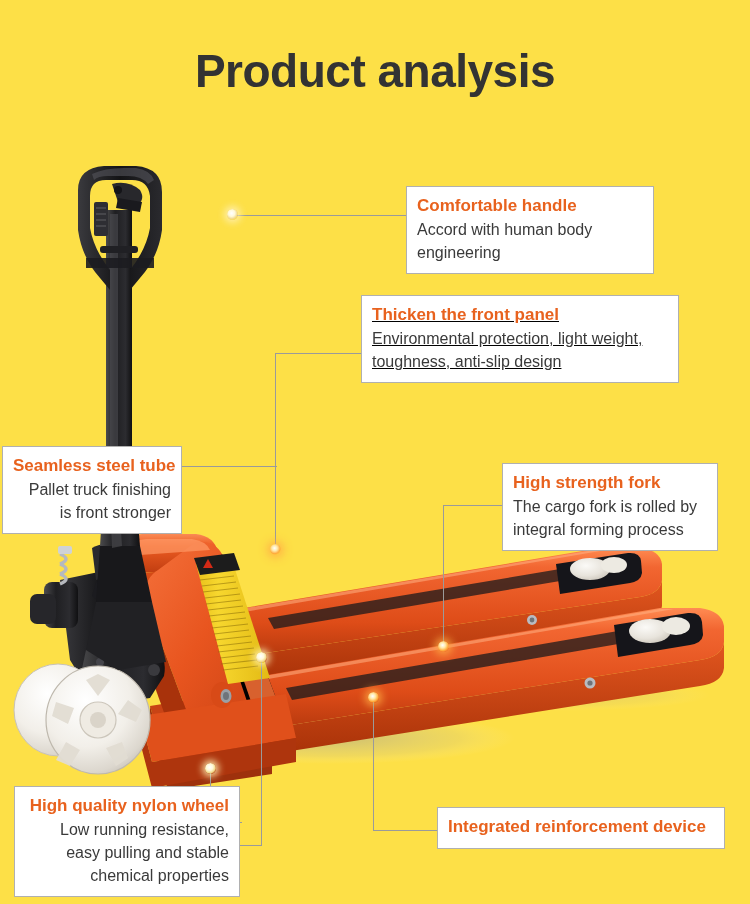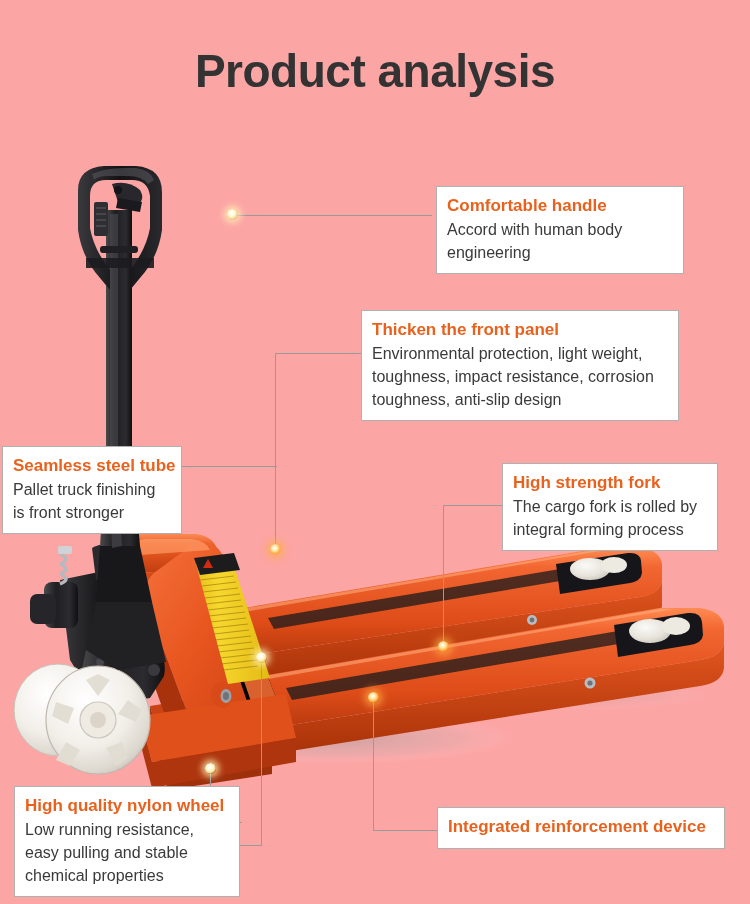"Product analysis" #stage { background: #fca5a5 -> #fde047 }
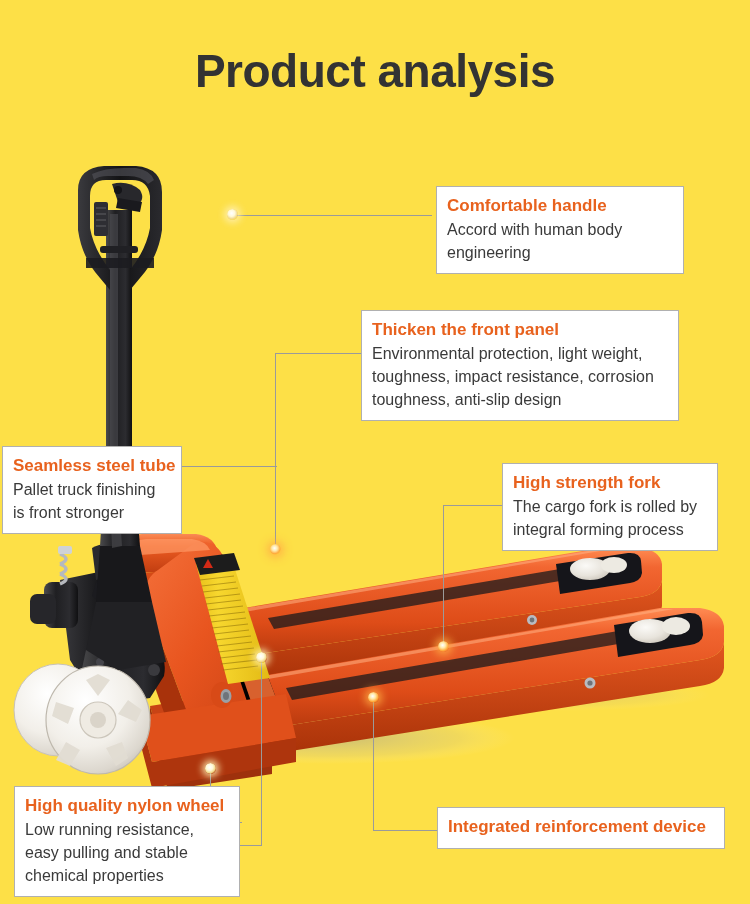"Comfortable handle" div.callout { left: 436px -> 406px }
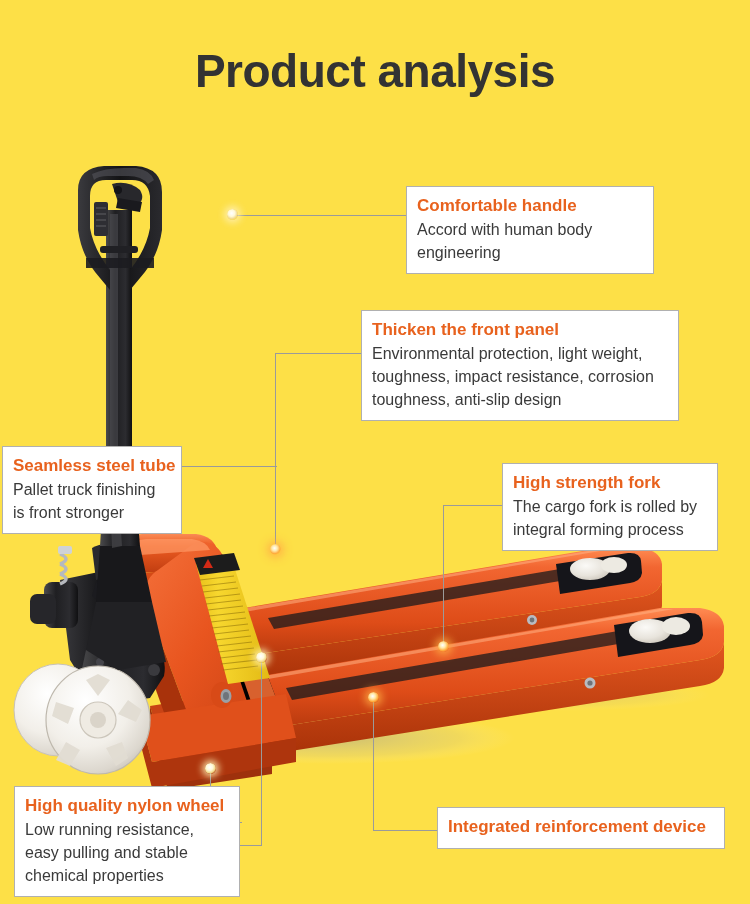"Thicken the front panel" div.callout { text-decoration: none -> underline; top: 310px -> 295px }
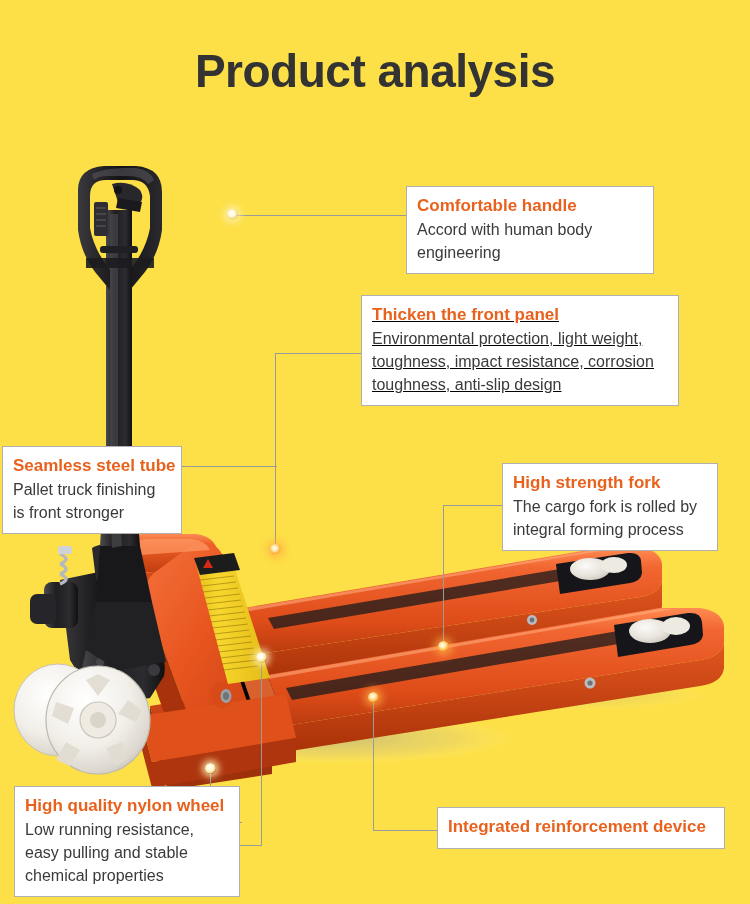"toughness, impact resistance, corrosion" div.c-body { html: <div>toughness, impact resistance, corrosion</div> -> none }
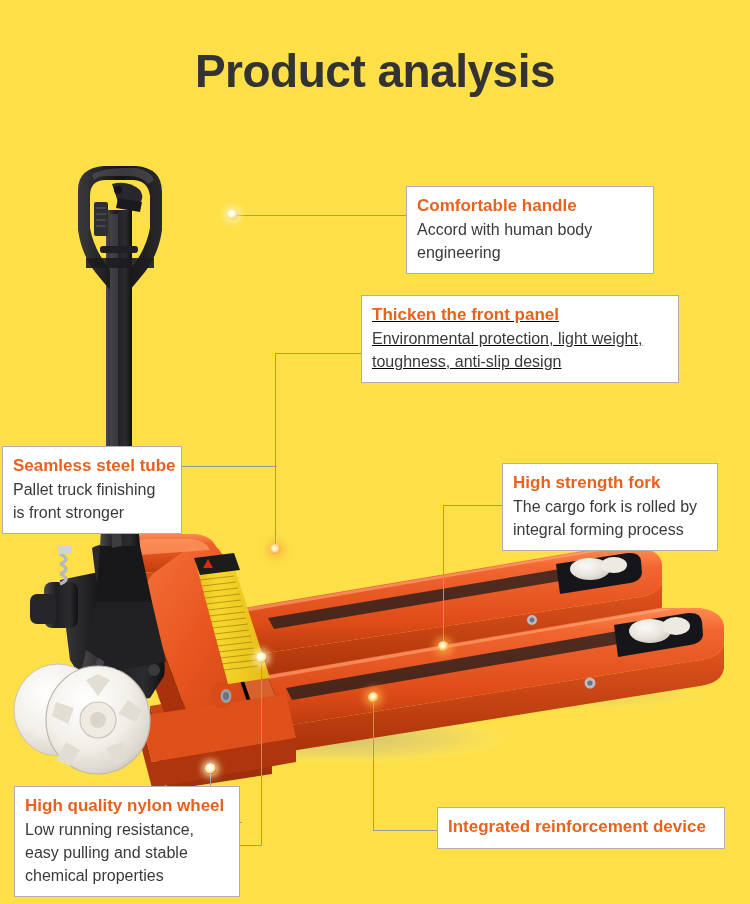"Seamless steel tube" .callout.right-align { text-align: left -> right }
